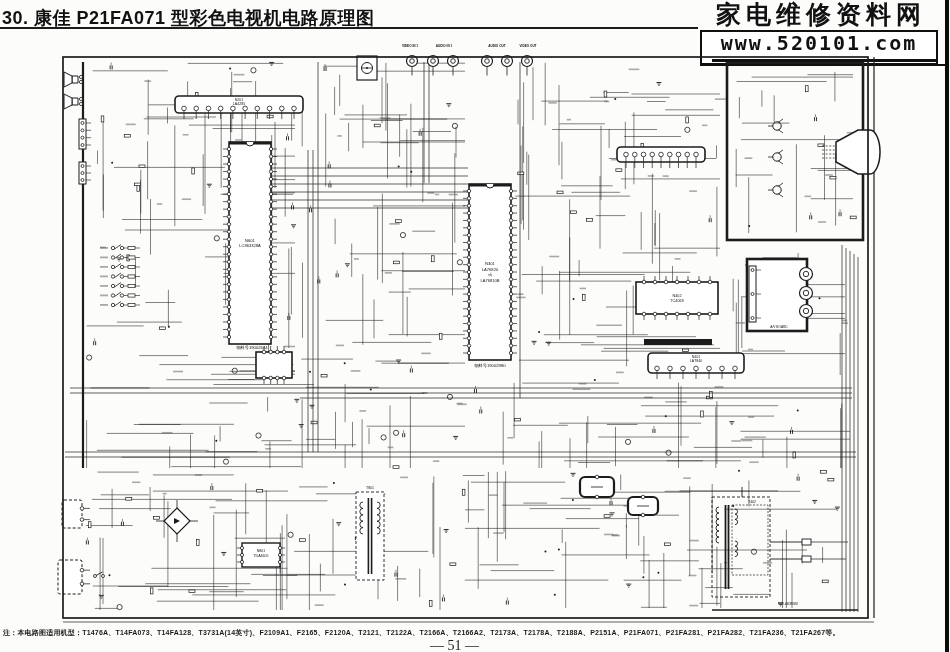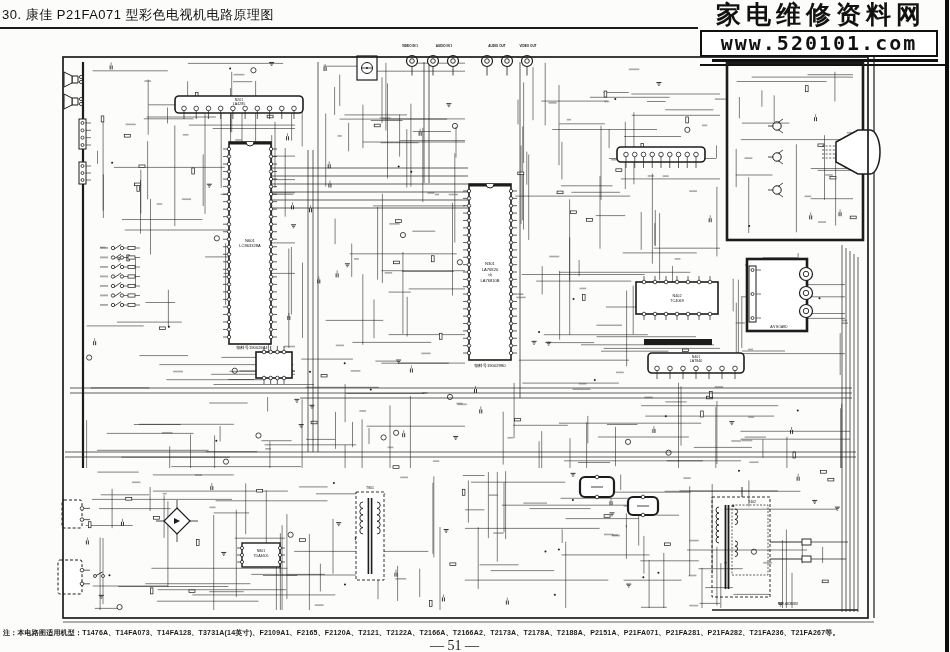"30. 康佳 P21FA071 型彩色电视机电路原理图" .title { font-size: 13px -> 18px; font-weight: normal -> bold }
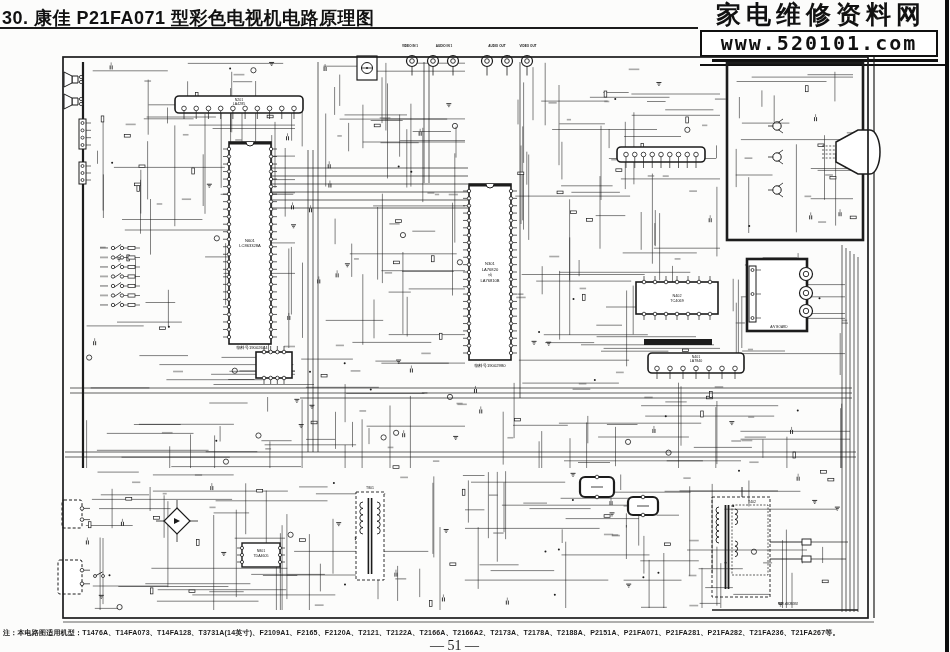"www.520101.com" .wm-box { height: 27px -> 35px }
